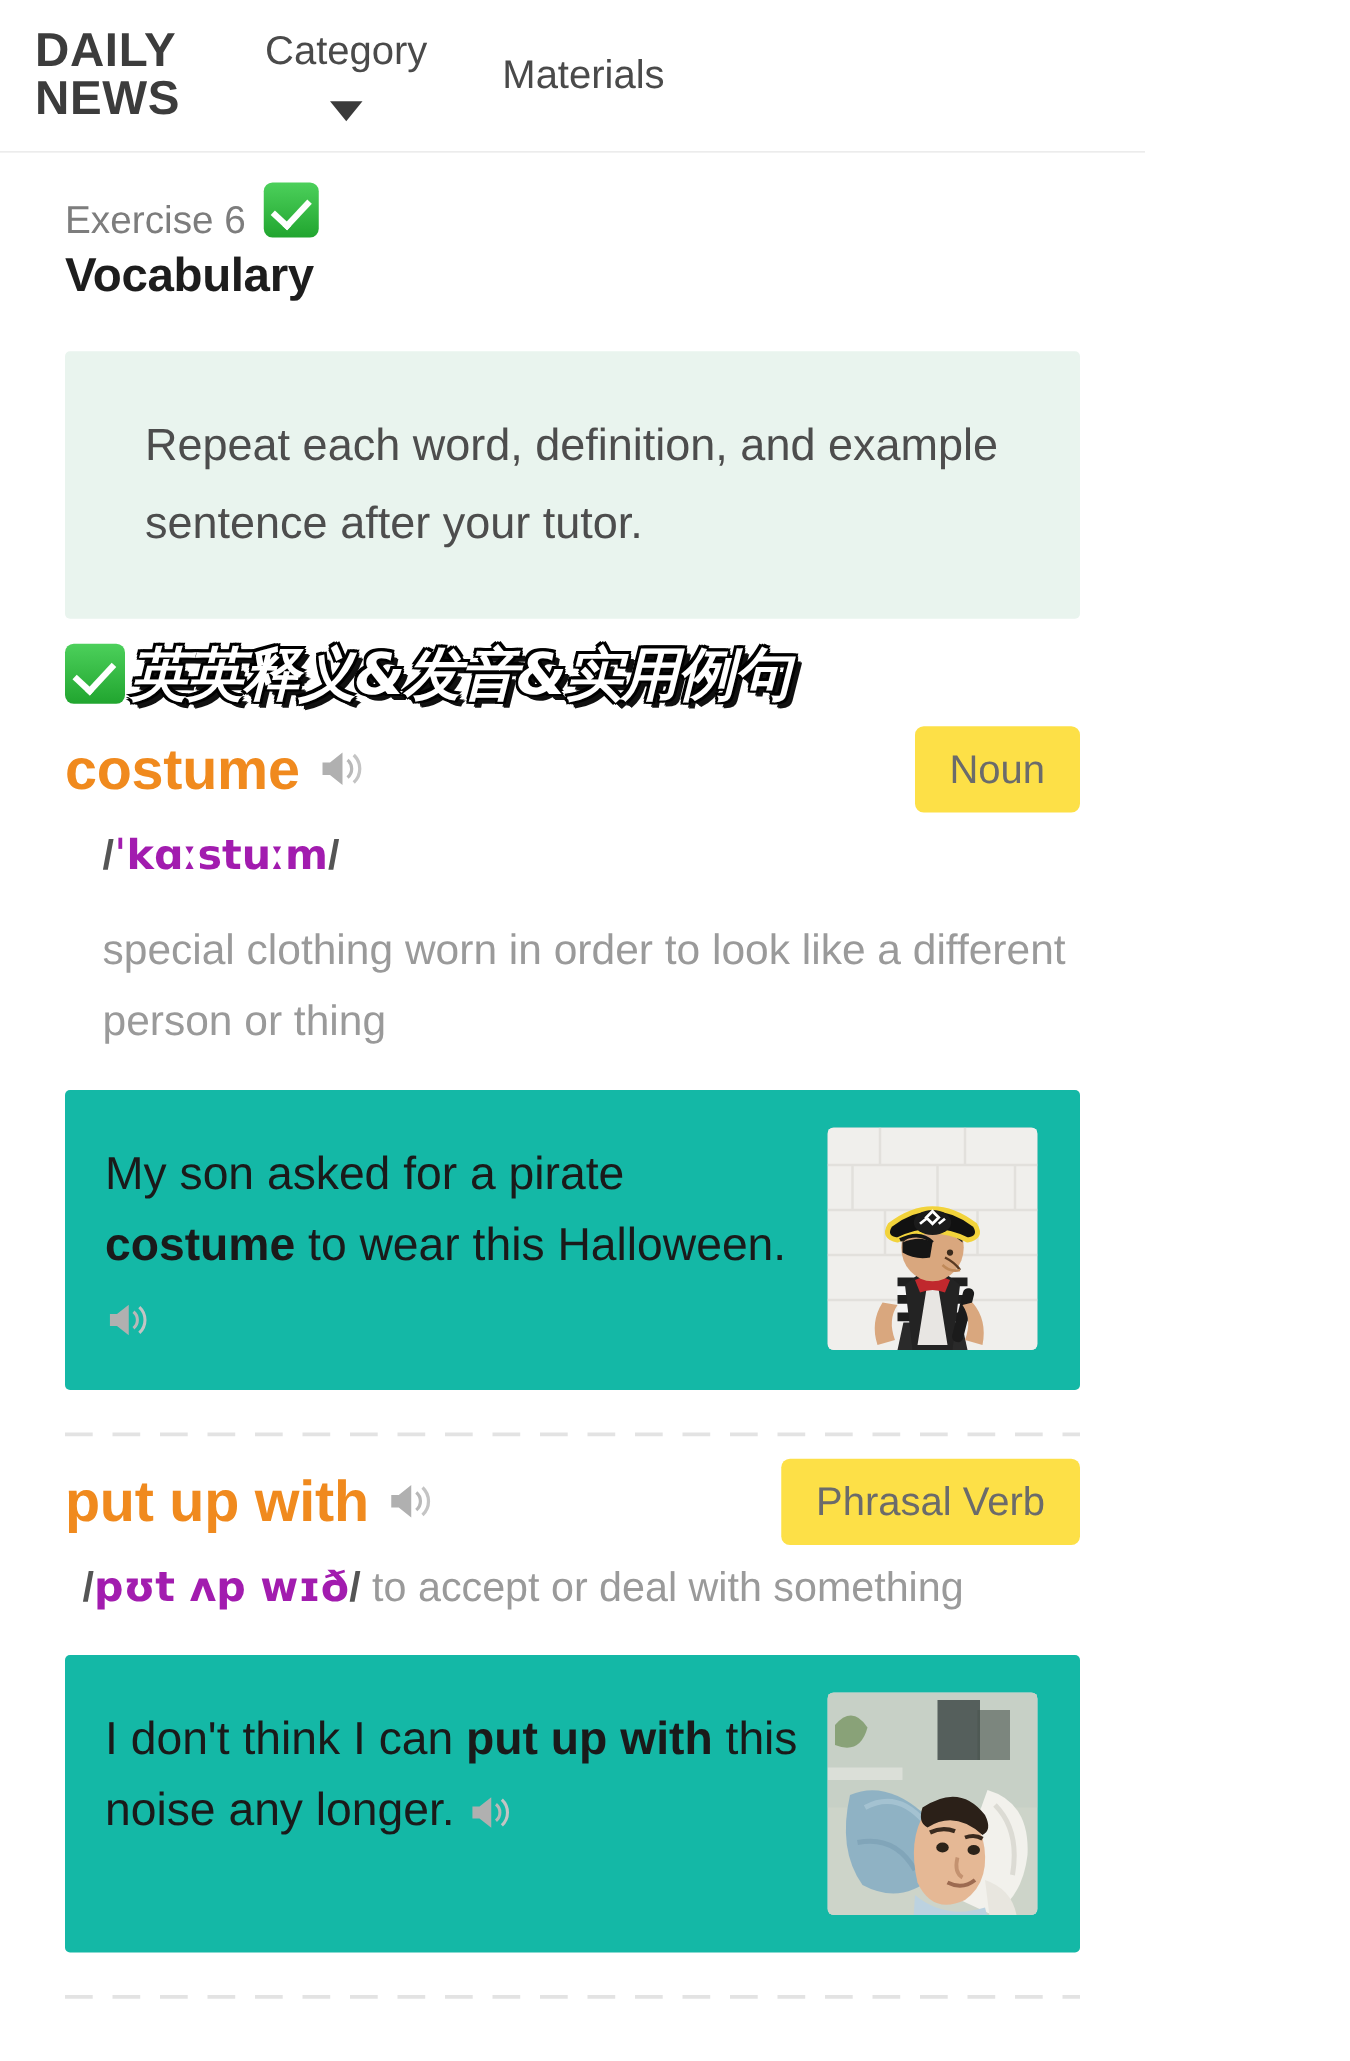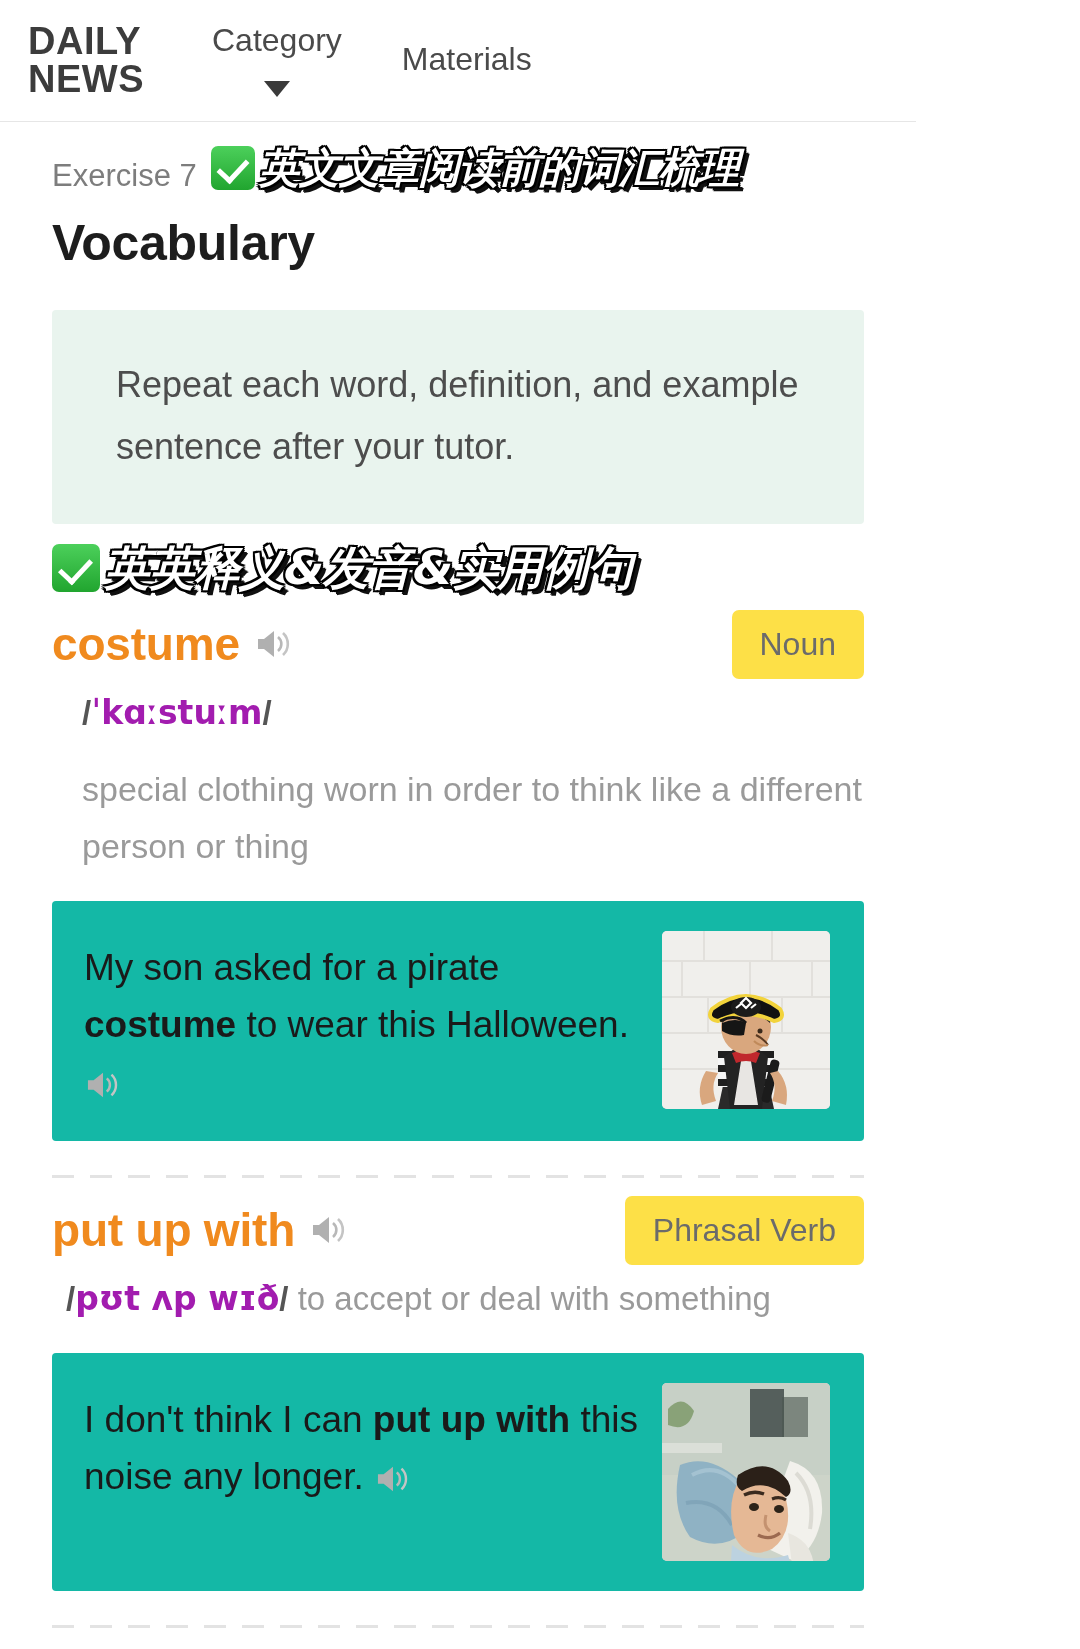"Exercise 7" div.exercise-label { text: 7 -> 6 }
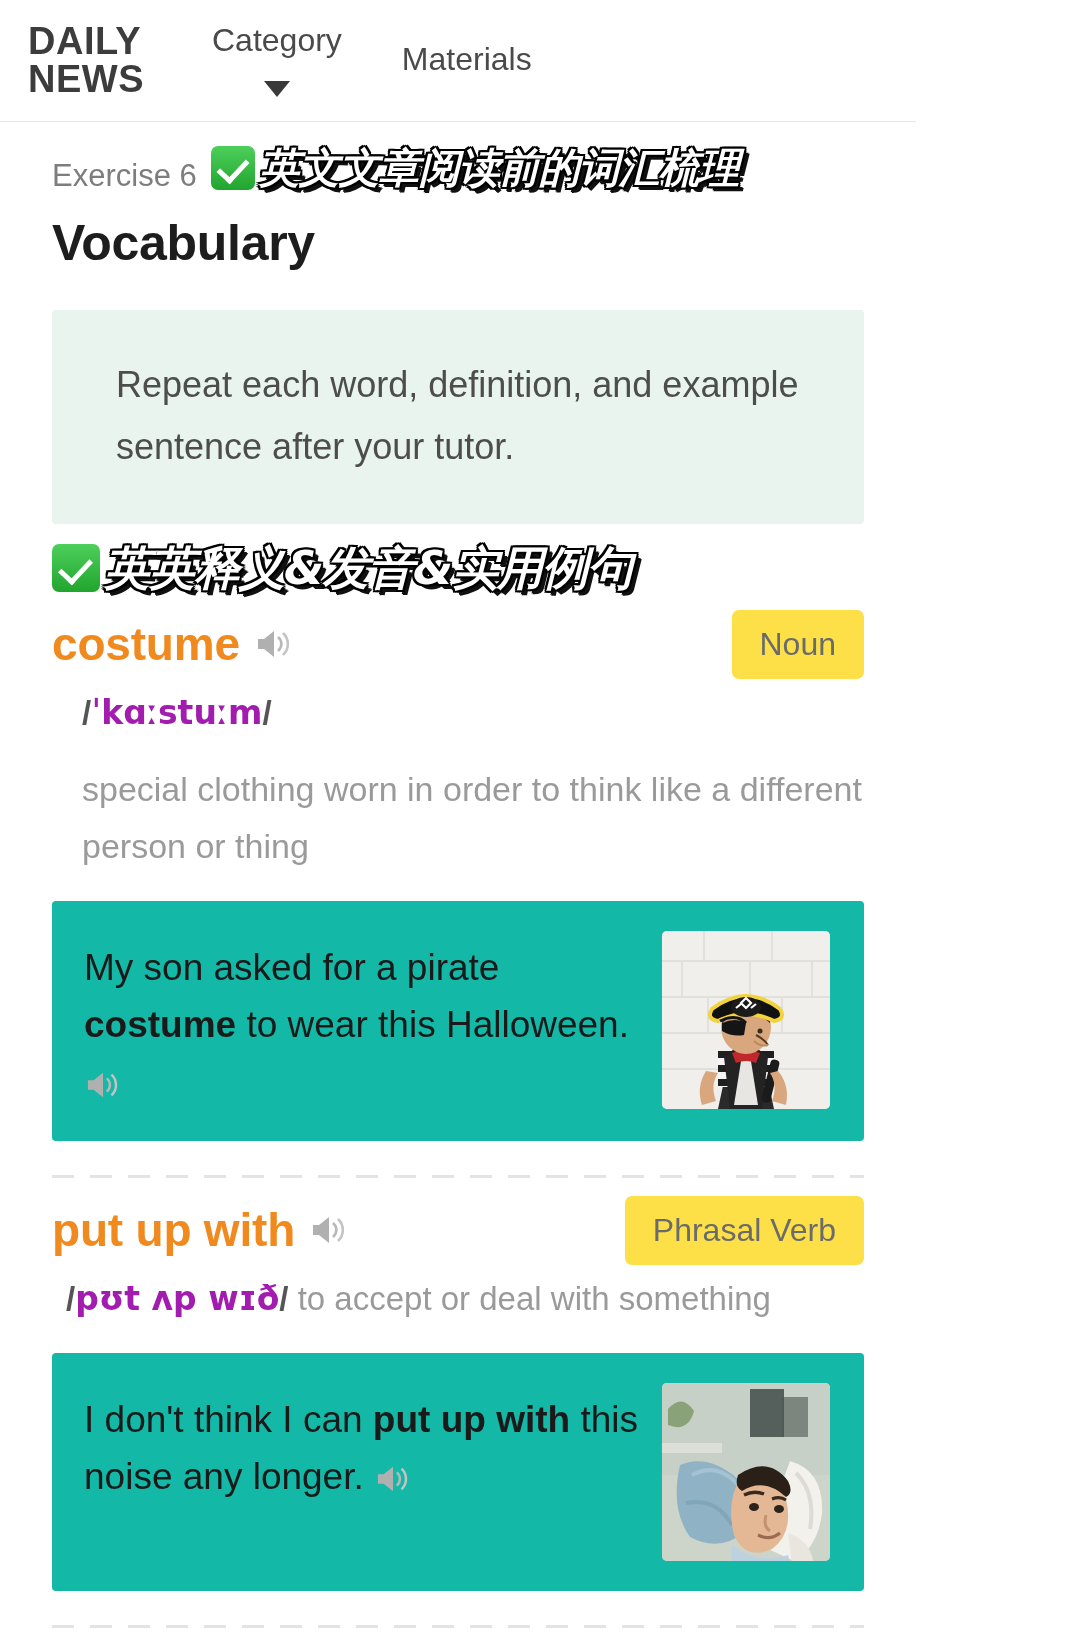"英文文章阅读前的词汇梳理" span.cn-text { html: <span>英文文章阅读前的词汇梳理</span> -> none }
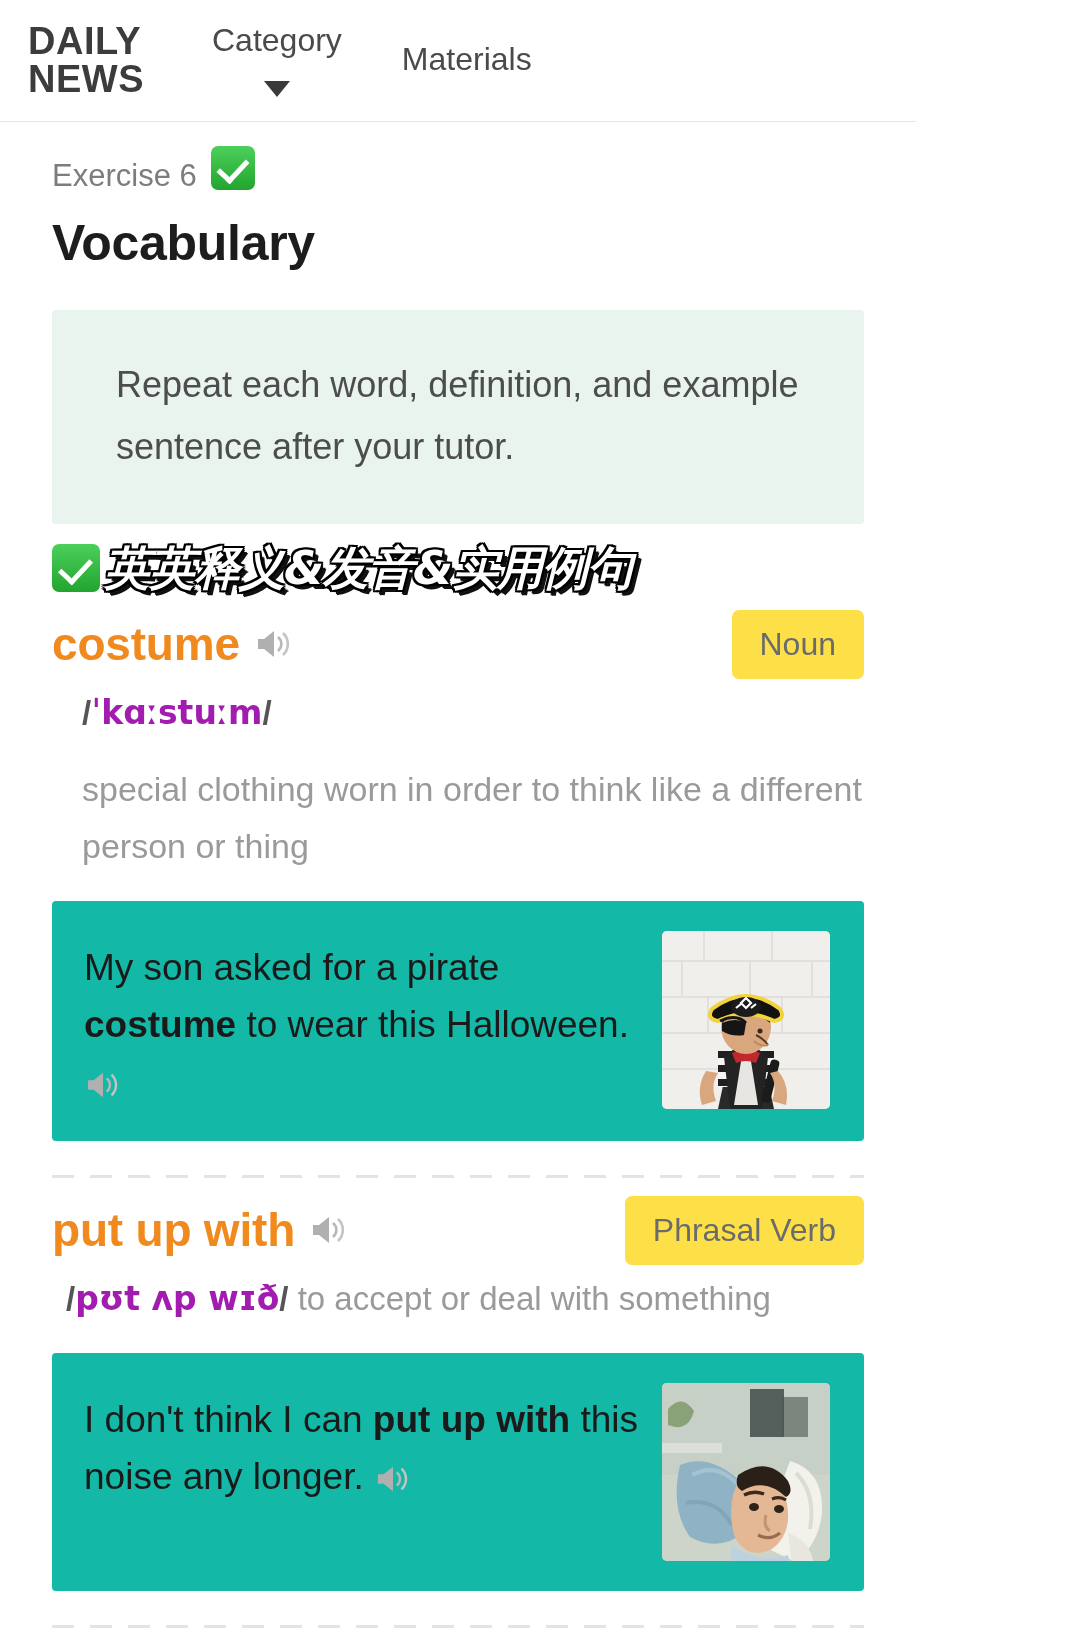"Vocabulary" .page-title { font-size: 50px -> 38px; margin-top: 20px -> 6px }
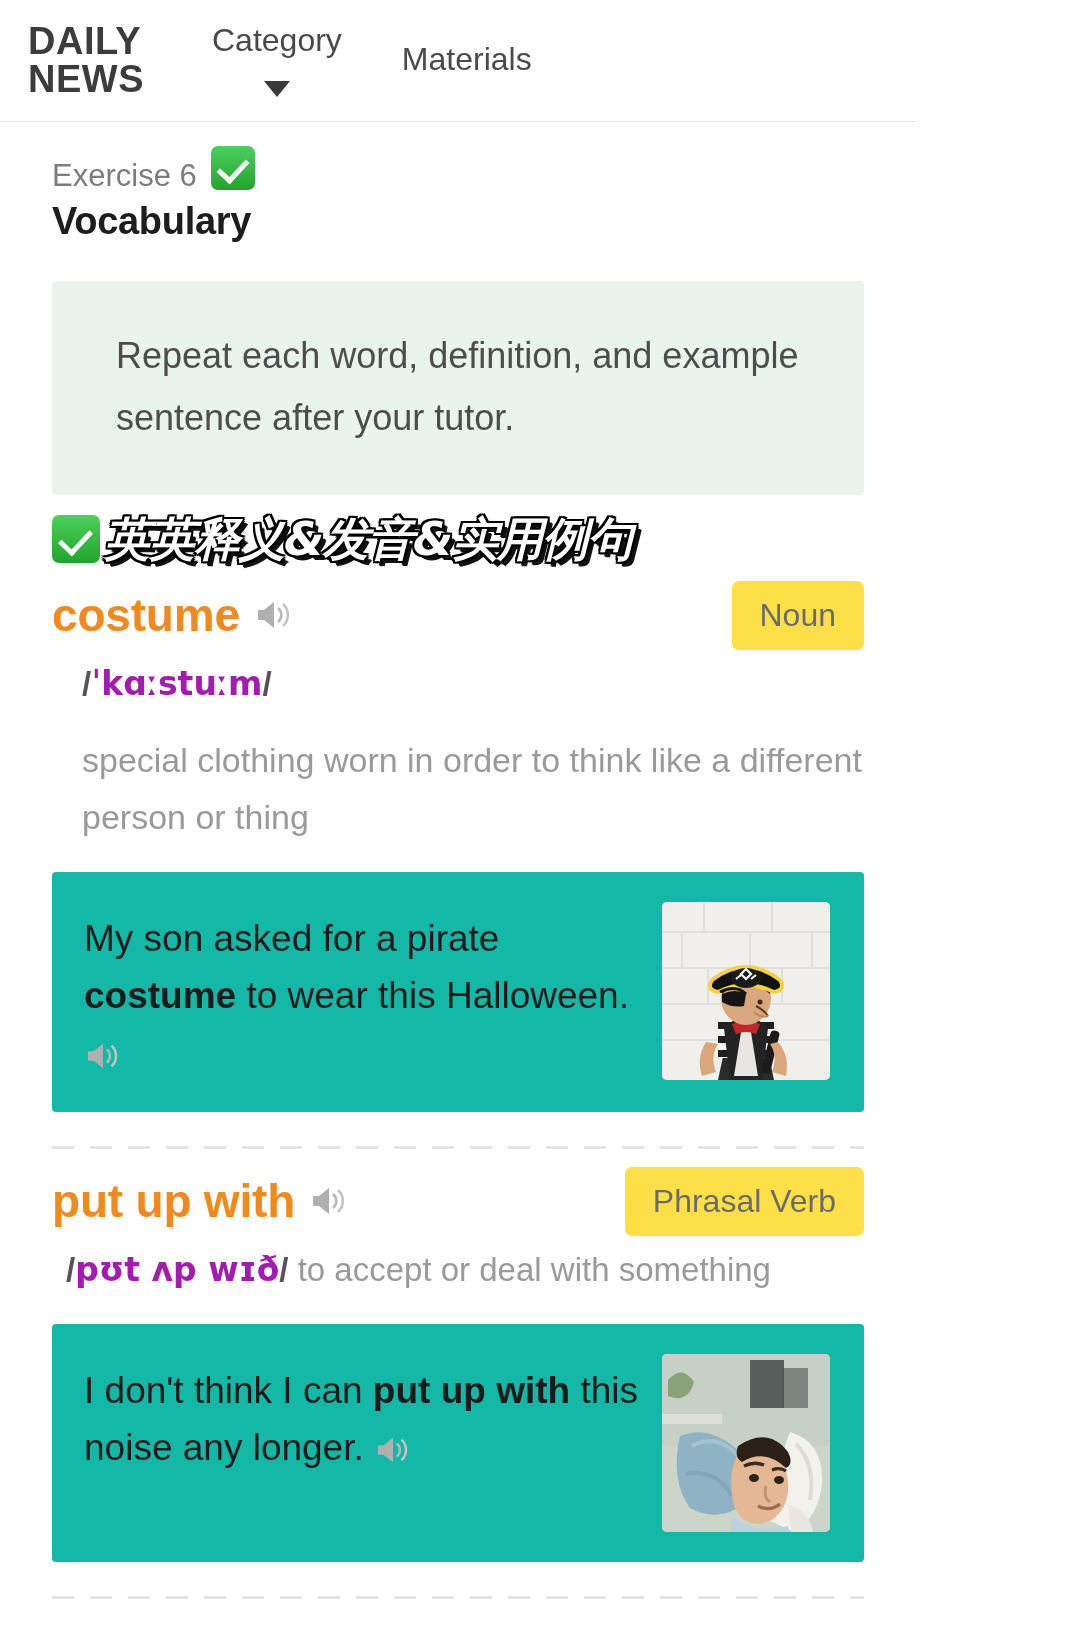"special clothing worn in order" div.definition { text: think -> look }
